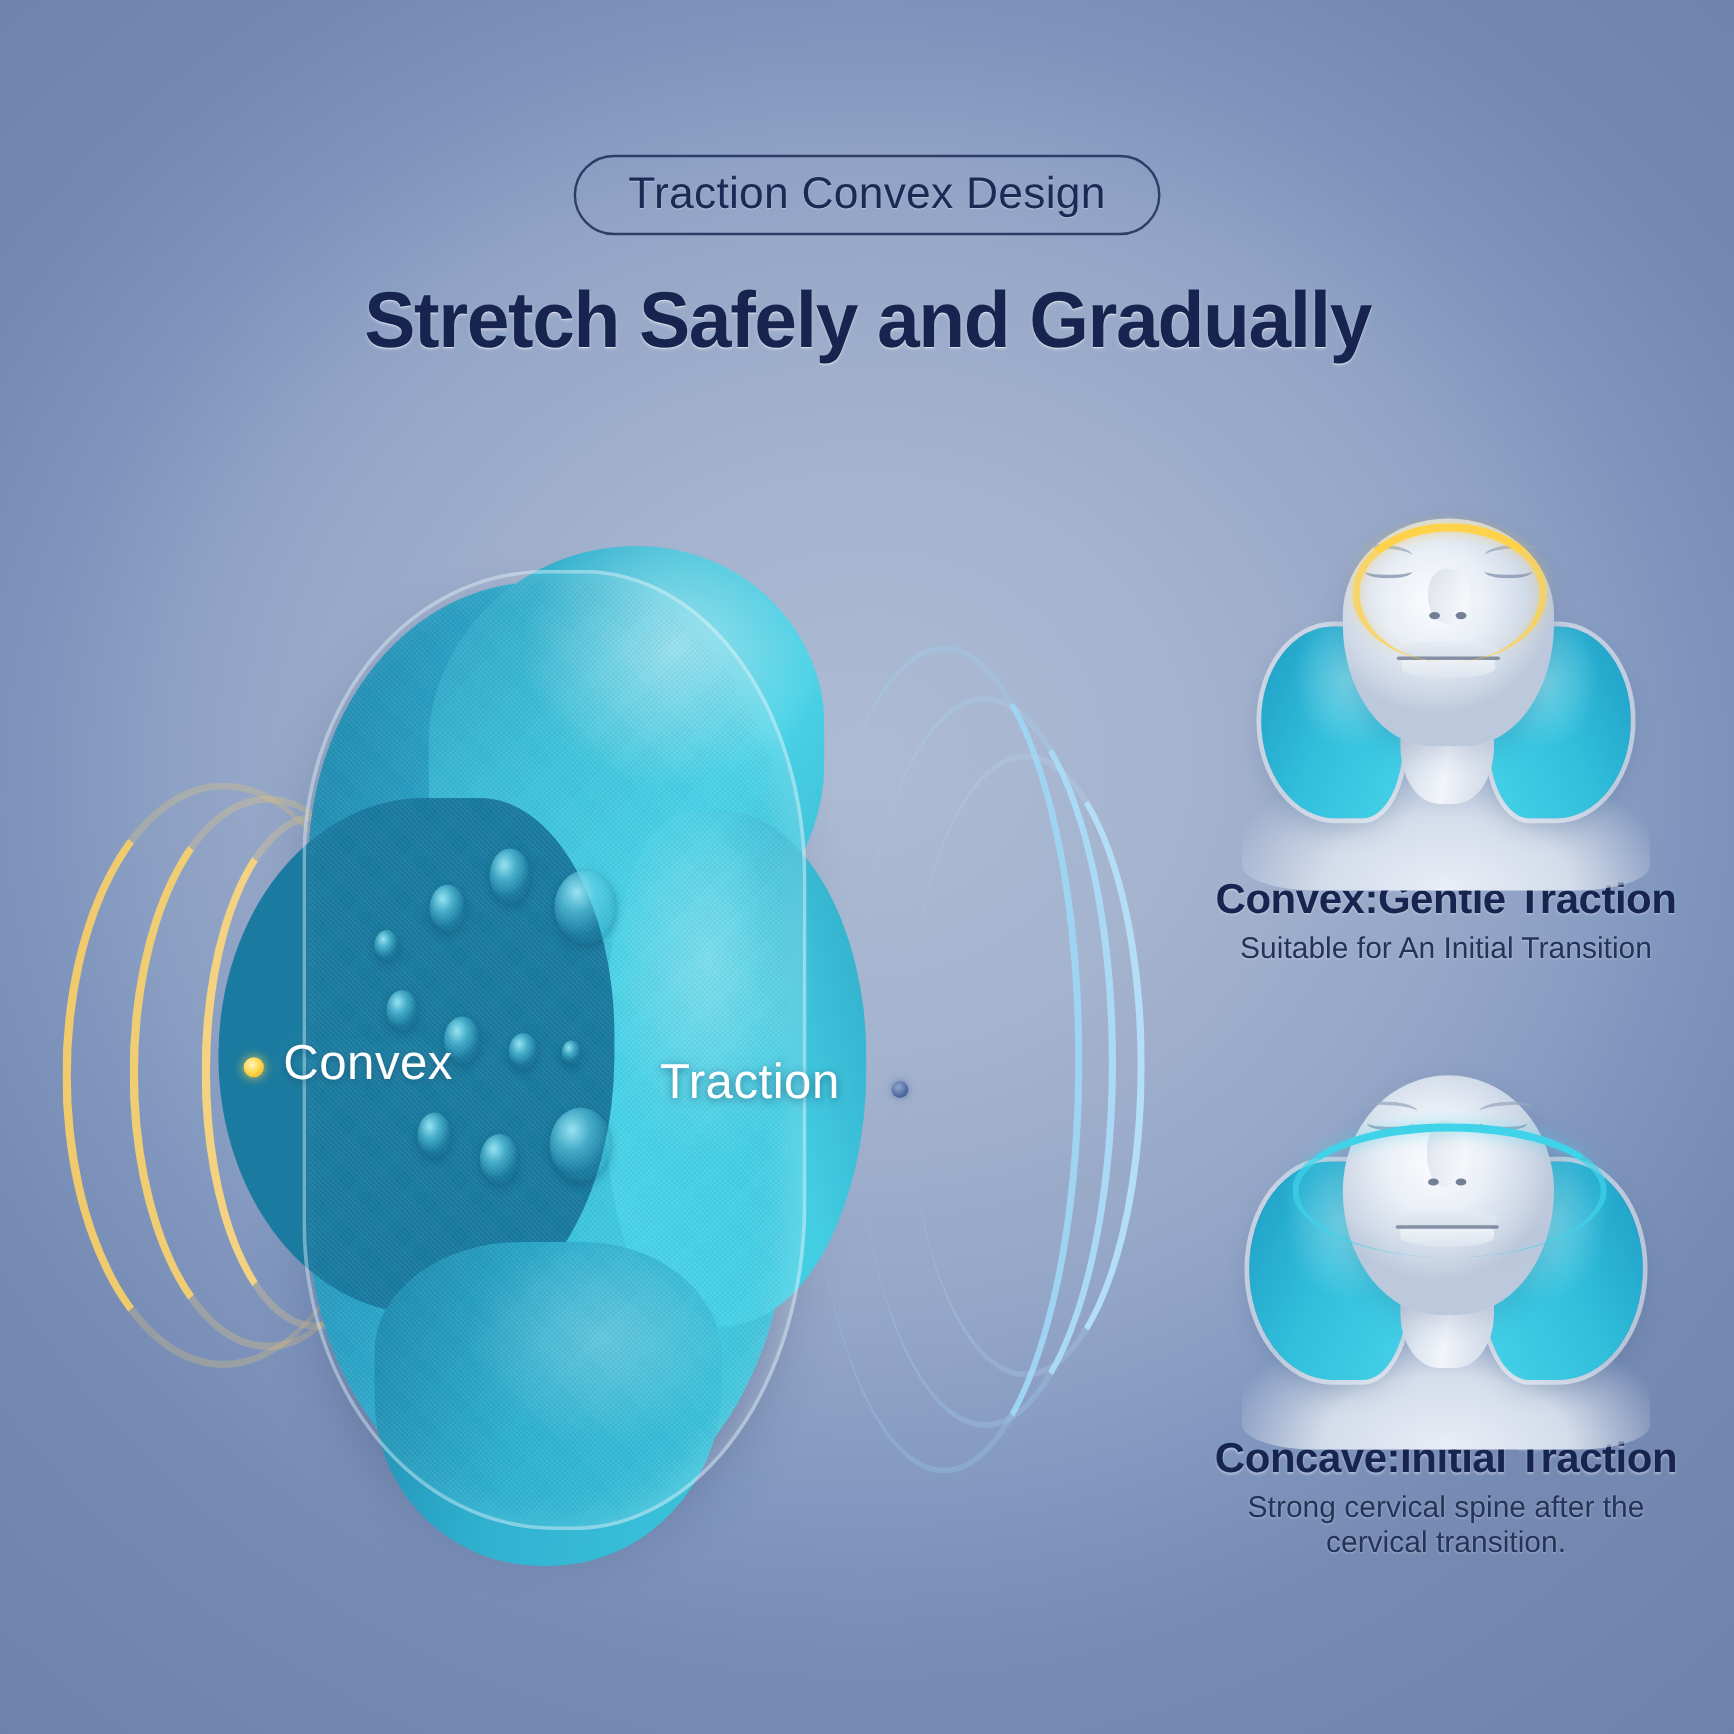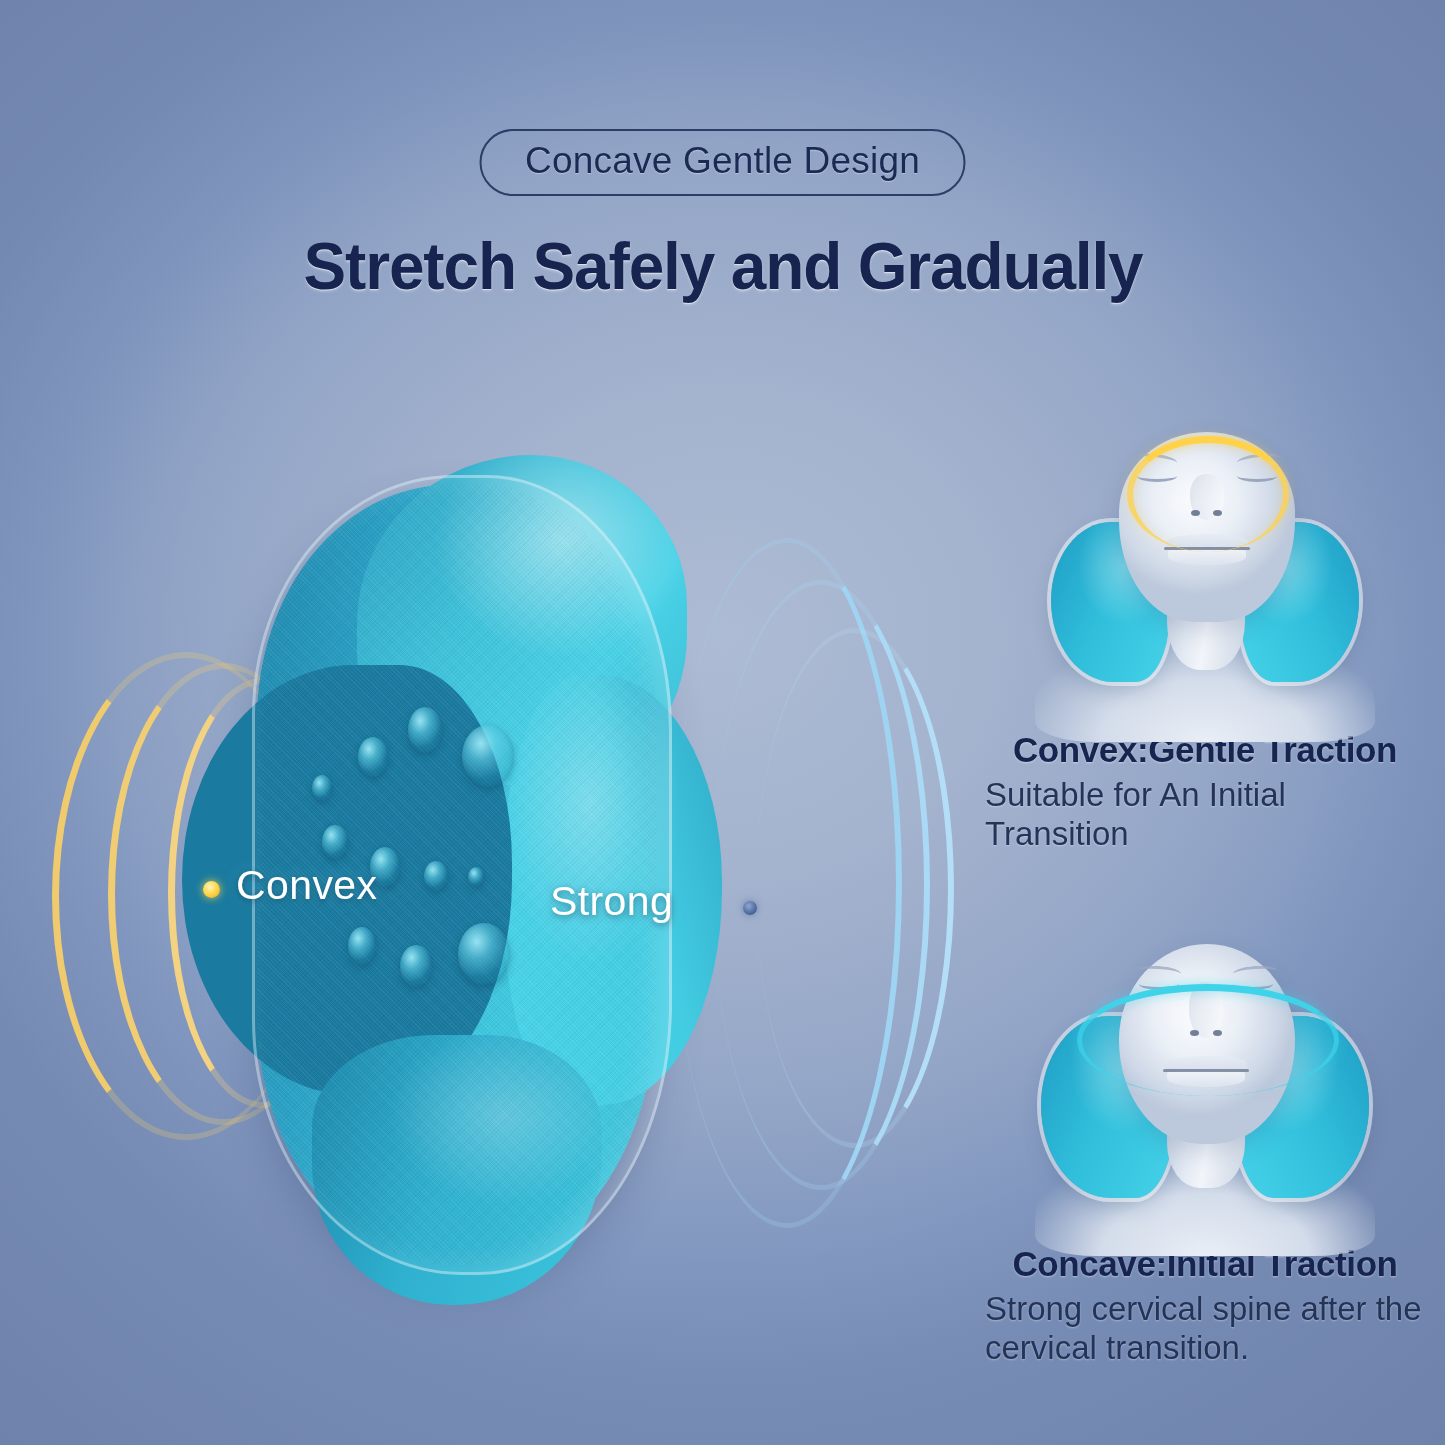"Concave Gentle Design" div { text: Concave Gentle -> Traction Convex }
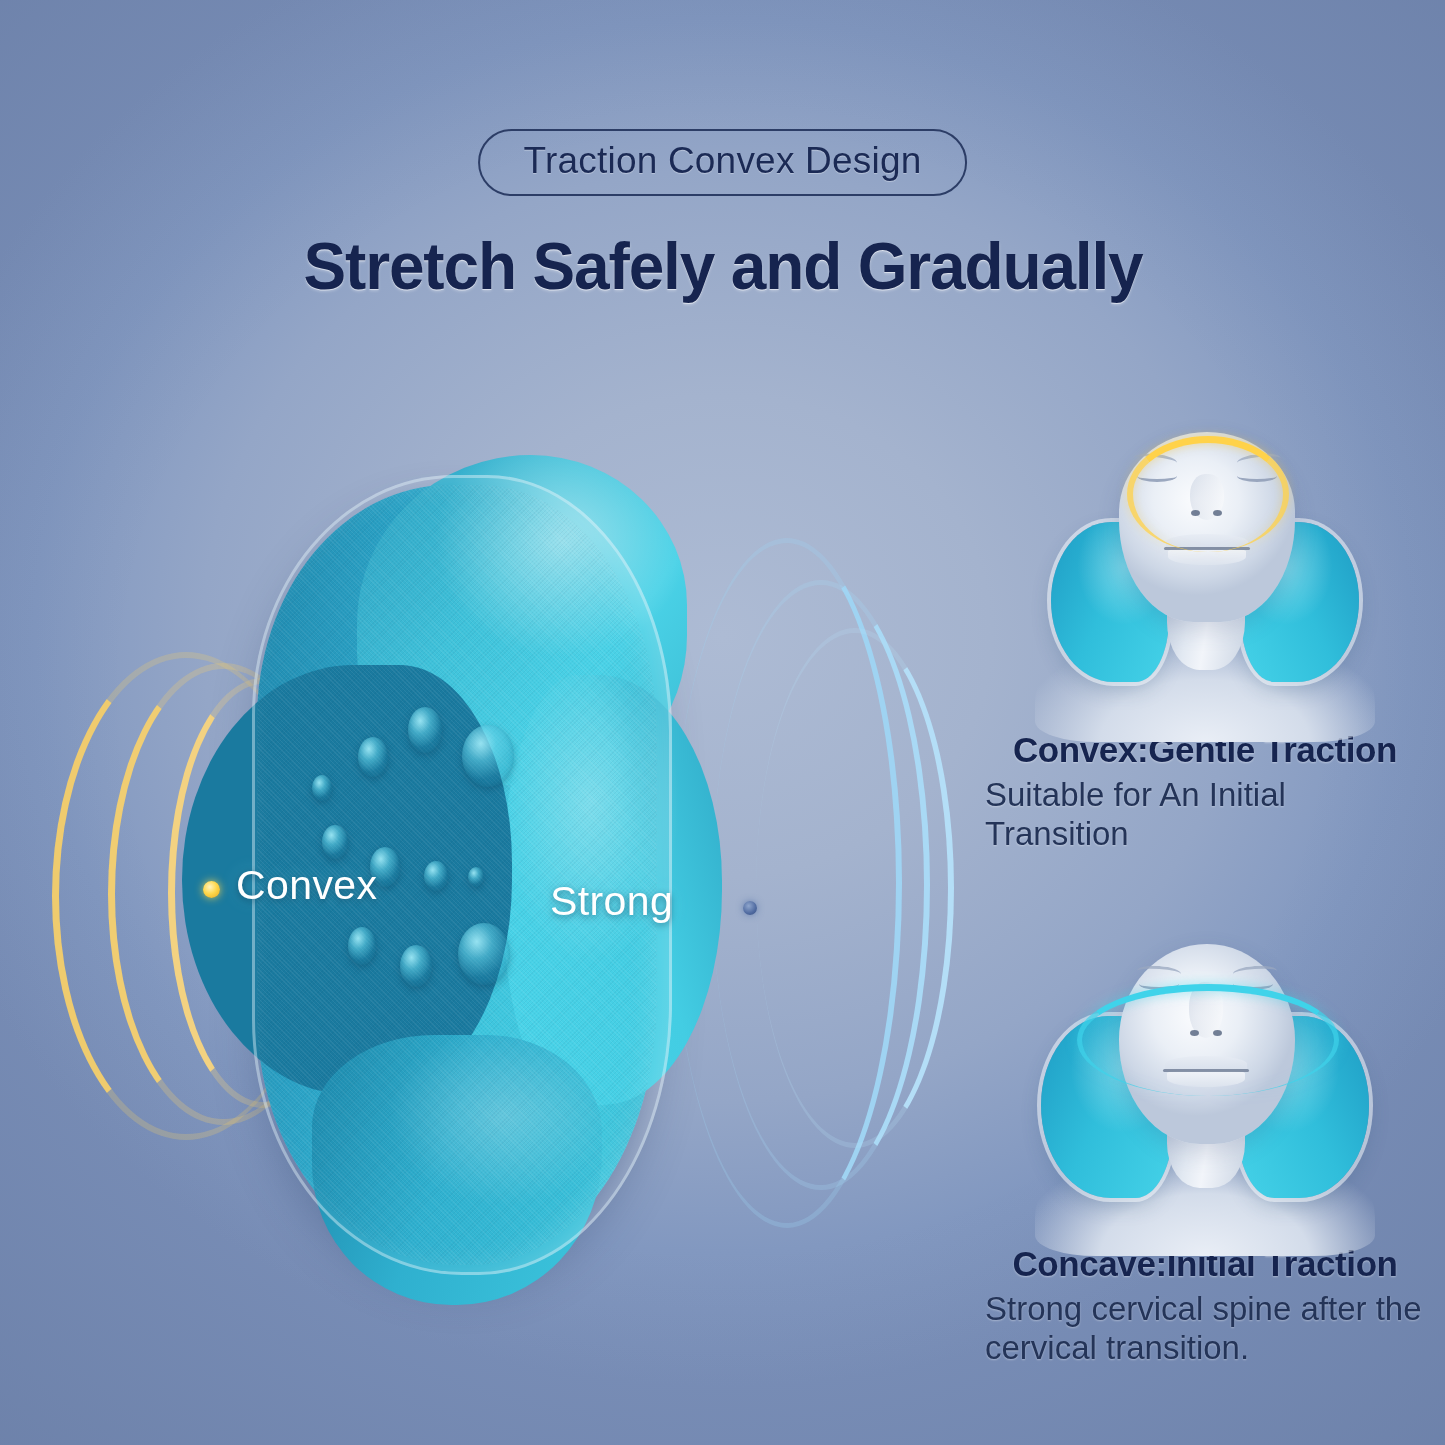"Suitable for An Initial Transition" .cap-sub { font-size: 33px -> 25px; text-align: none -> center }
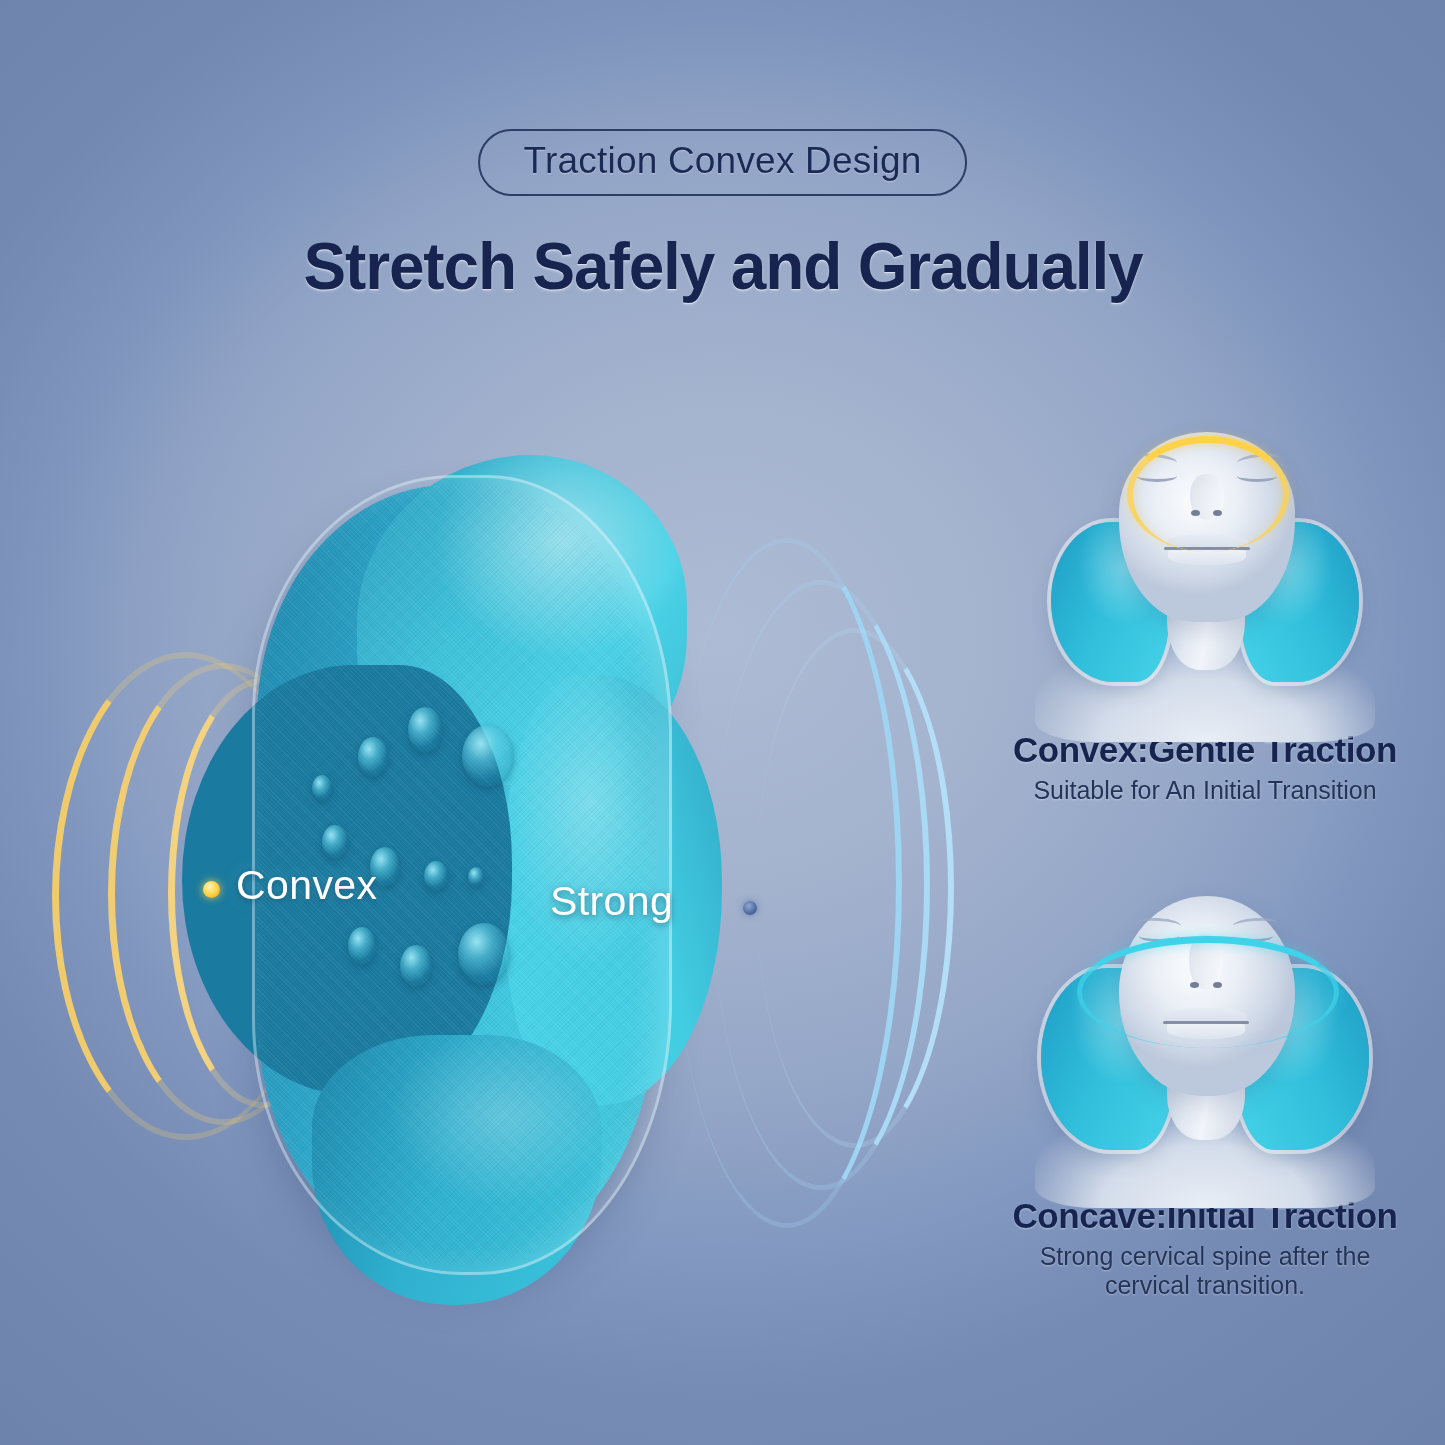"Strong" div.pill-label { text: Strong -> Traction }
